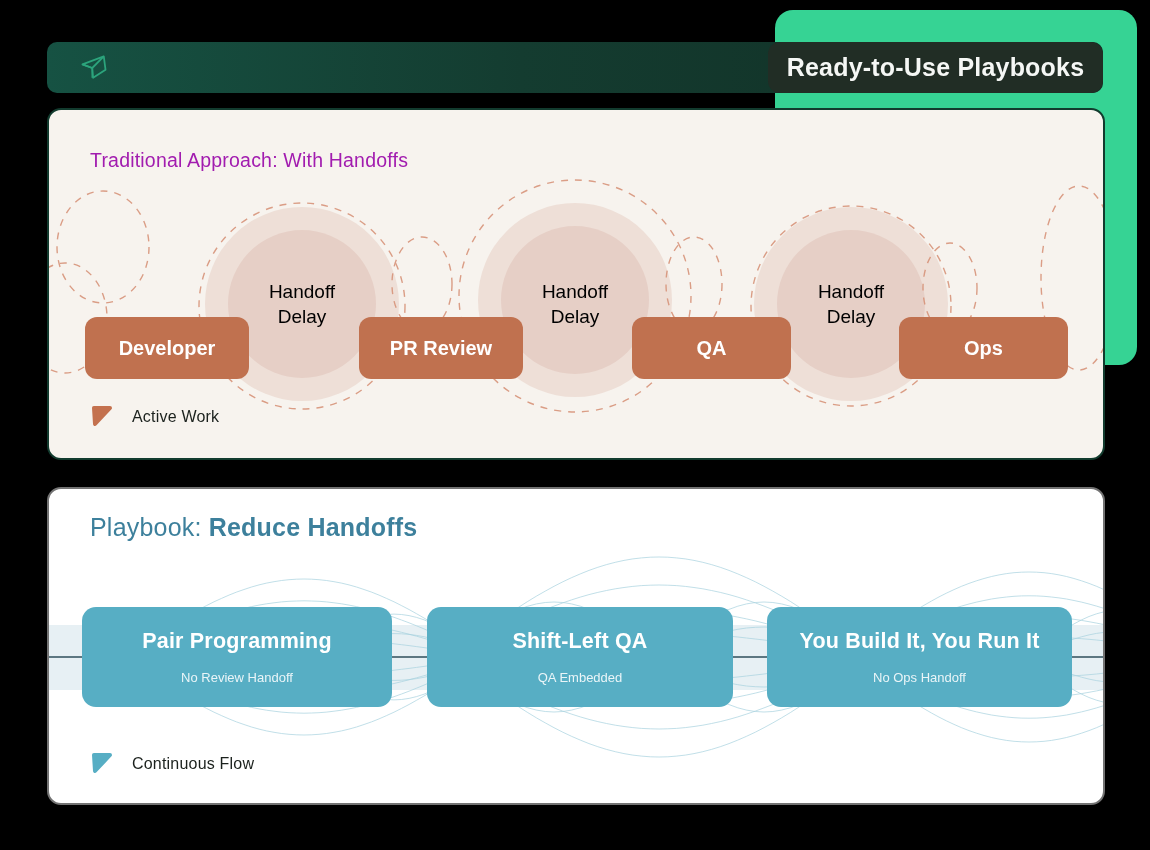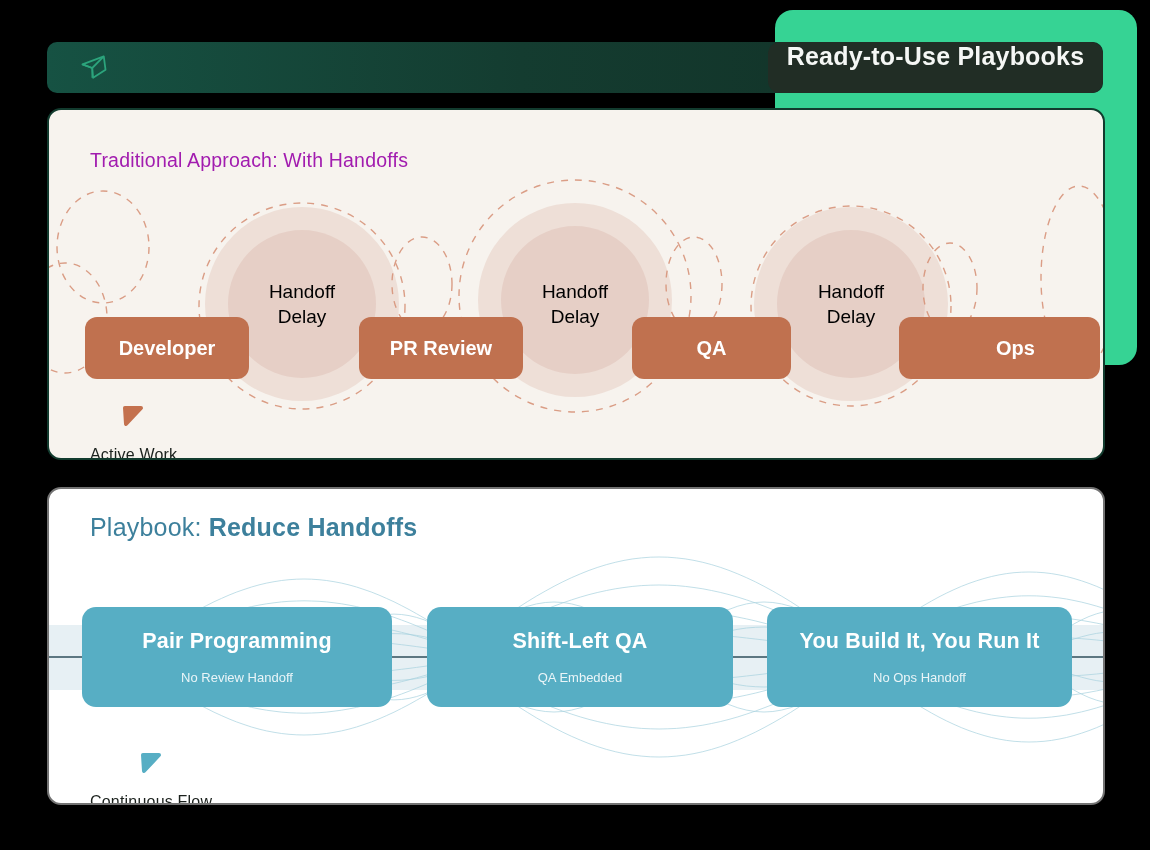"Ready-to-Use Playbooks" .header-pill { align-items: flex-start -> center }
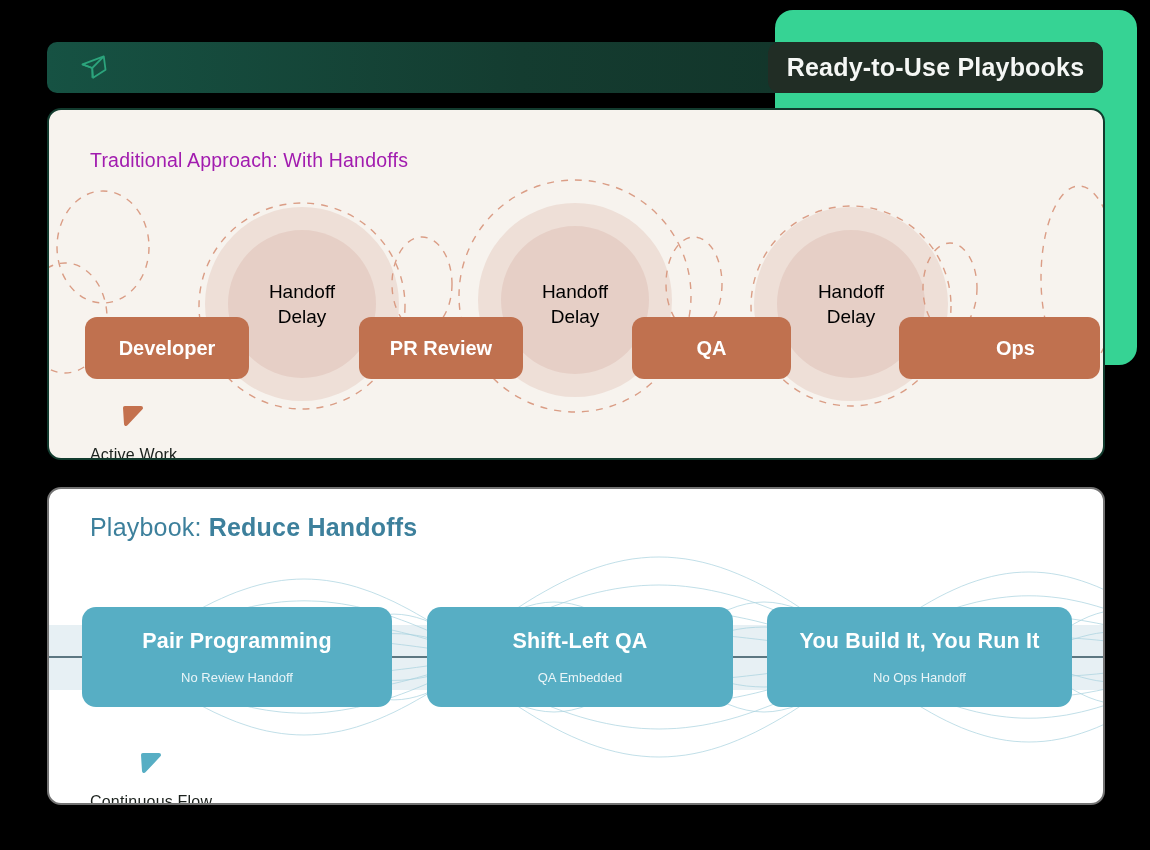"Ops" .stage.s4 { padding-left: 32px -> none }
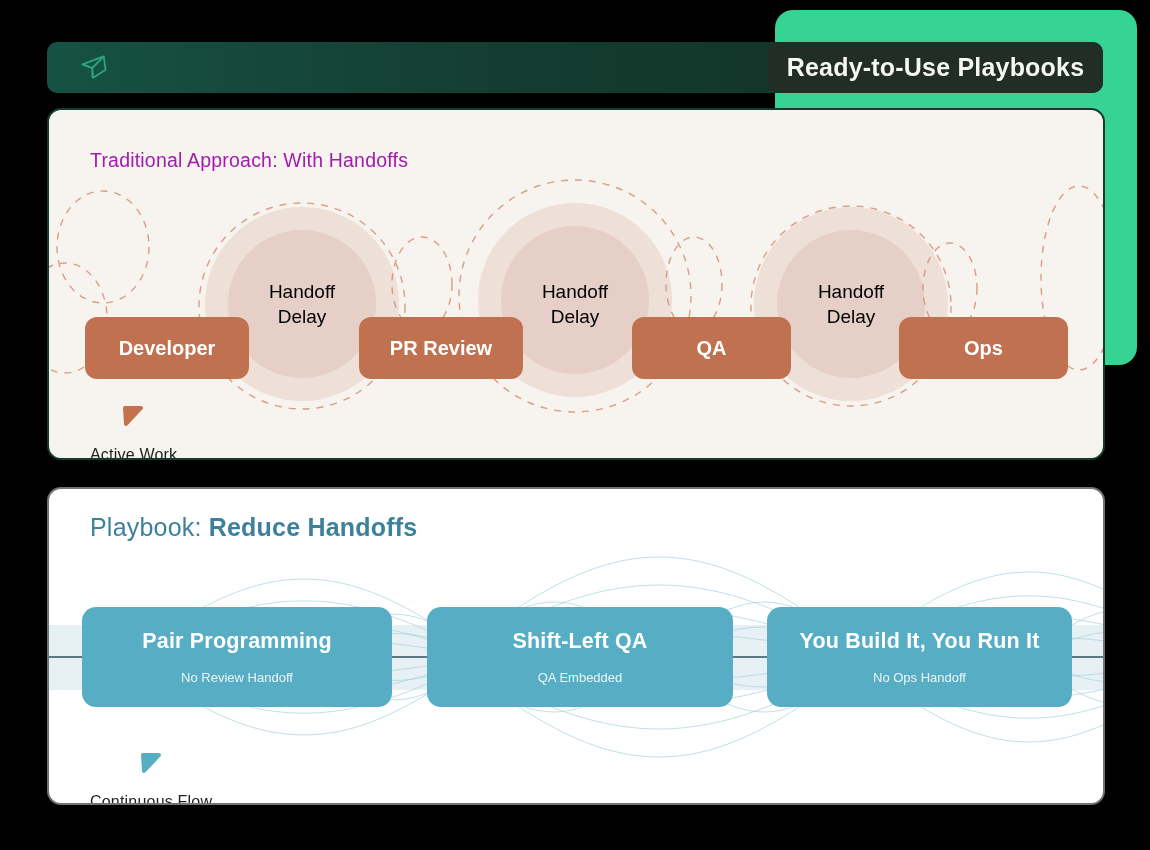"Active Work" .legend { flex-direction: column -> none }
